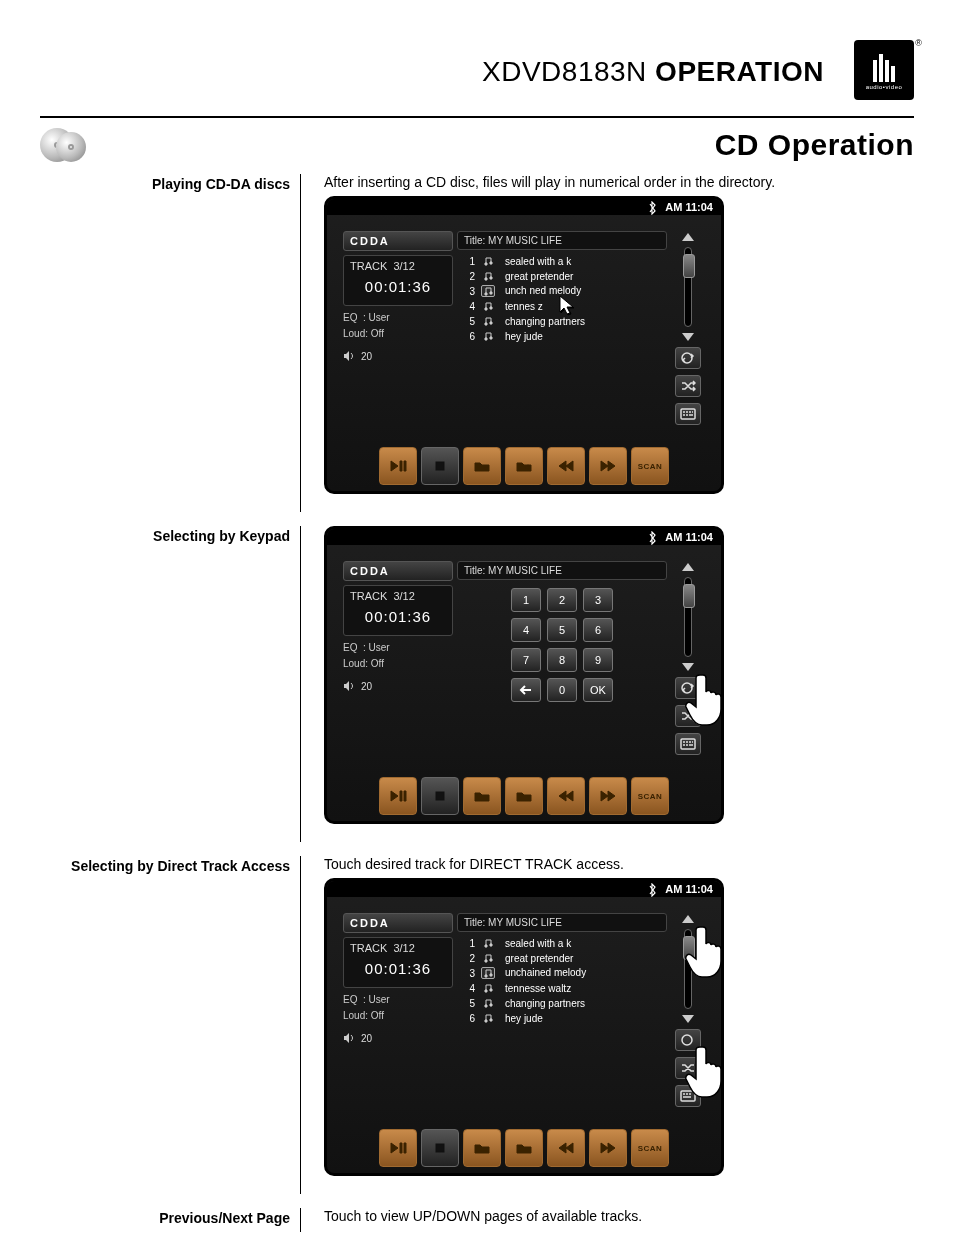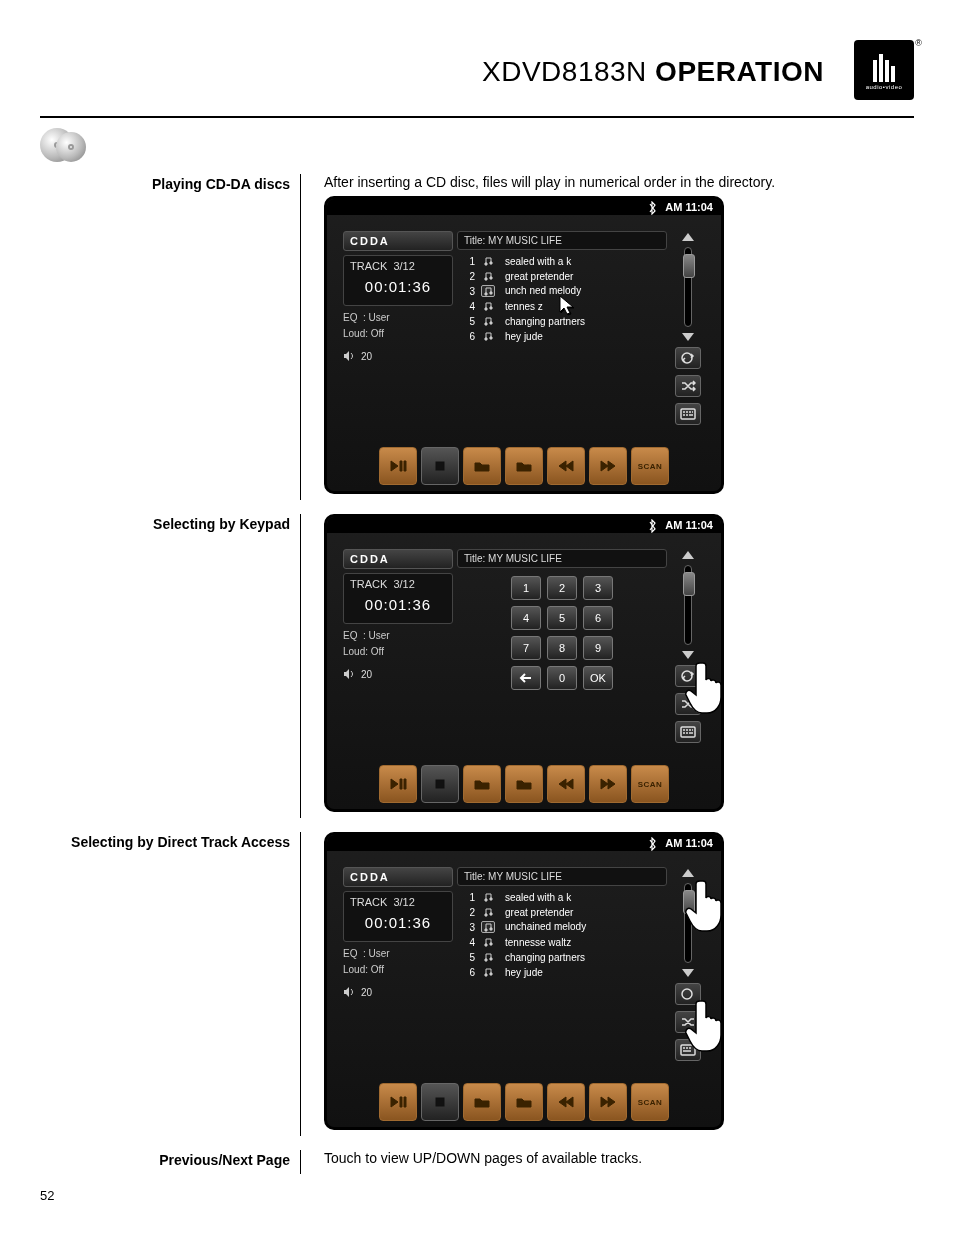"CD Operation" h2 { html: none -> <h2>CD Operation</h2> }
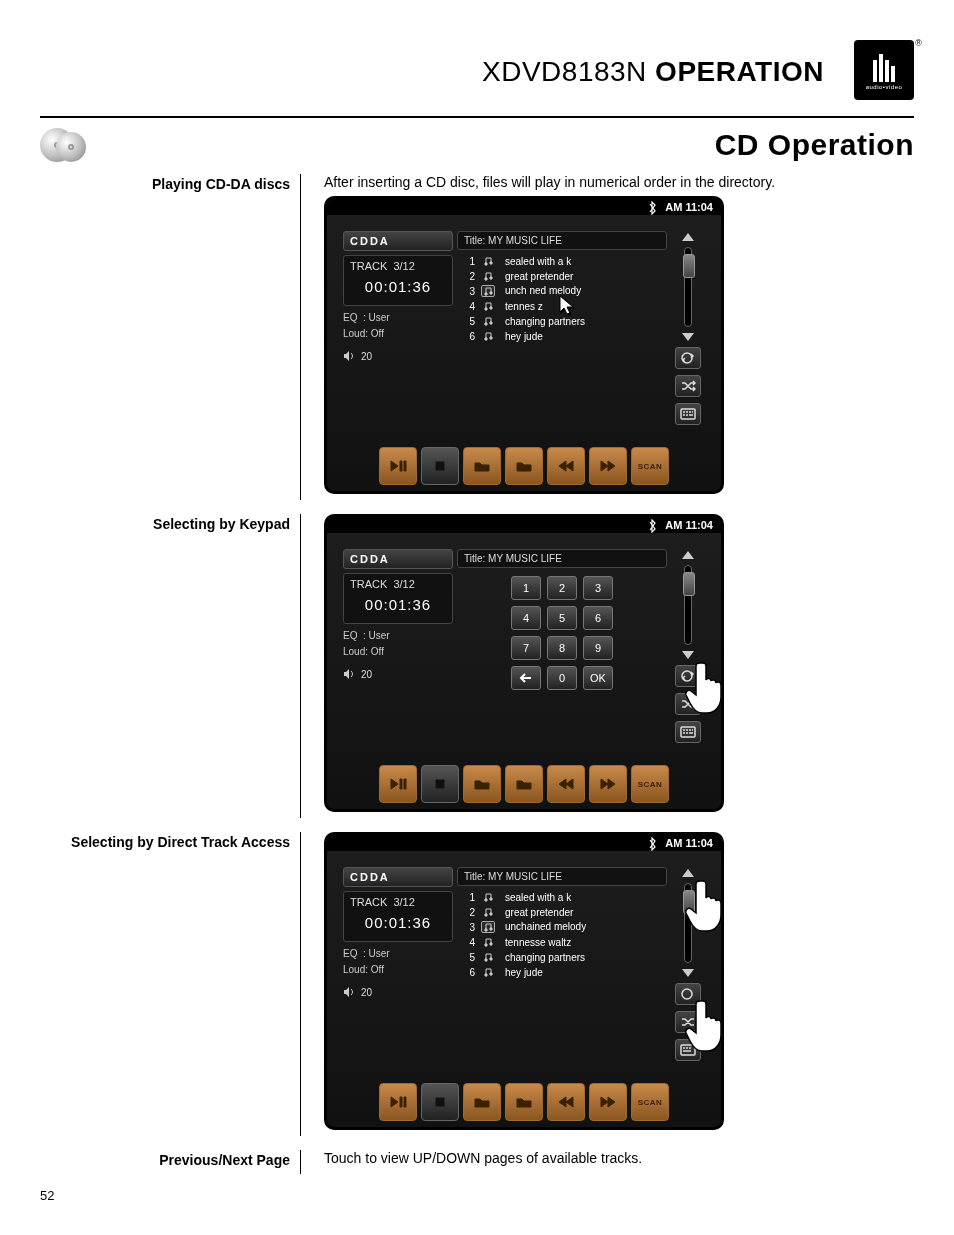"AM 11:04" .screen { margin-bottom: 6px -> 18px }
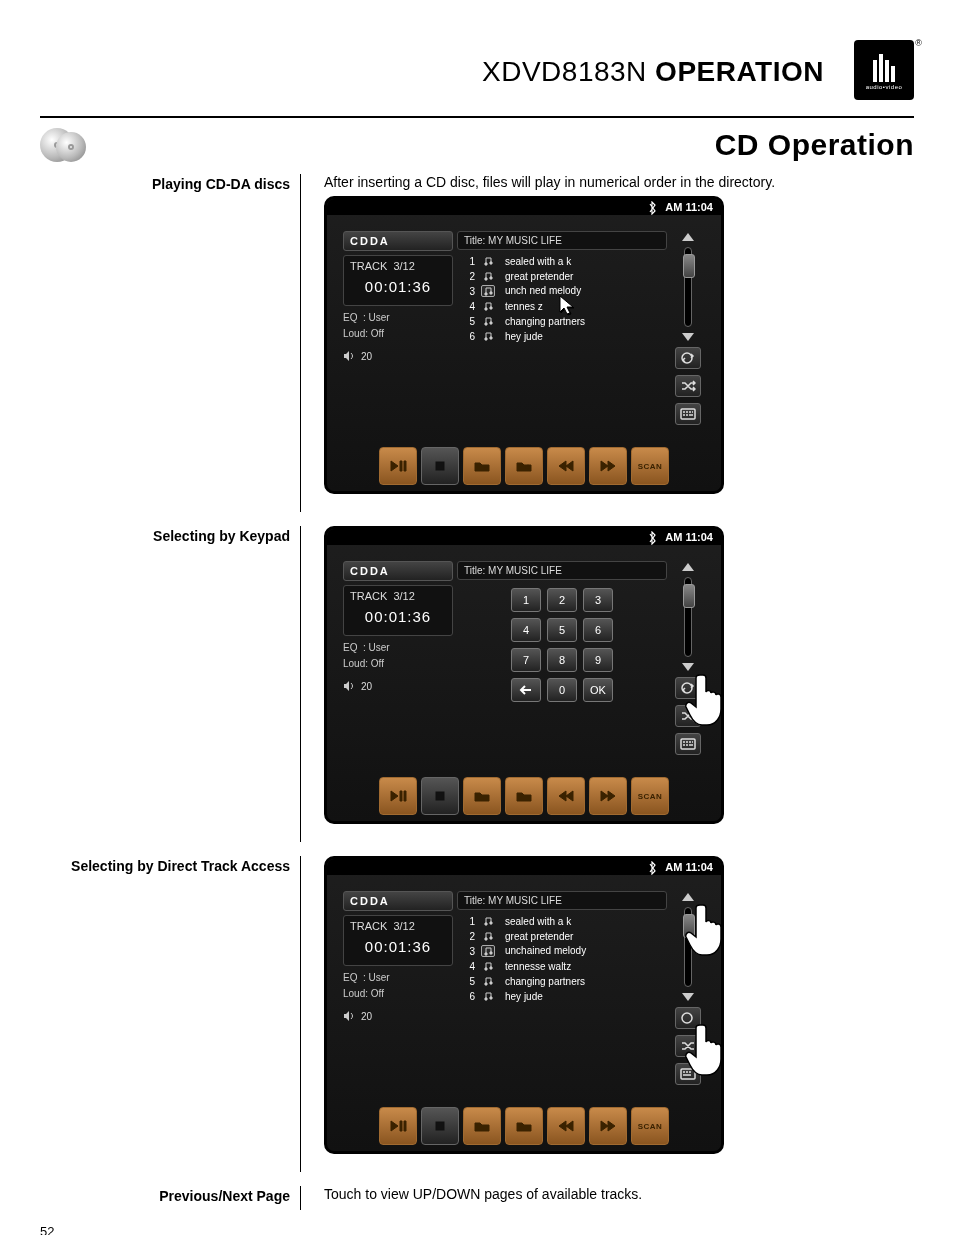"Touch desired track for DIRECT" p { html: none -> <p>Touch desired track for DIRECT TRACK access.</p> }
